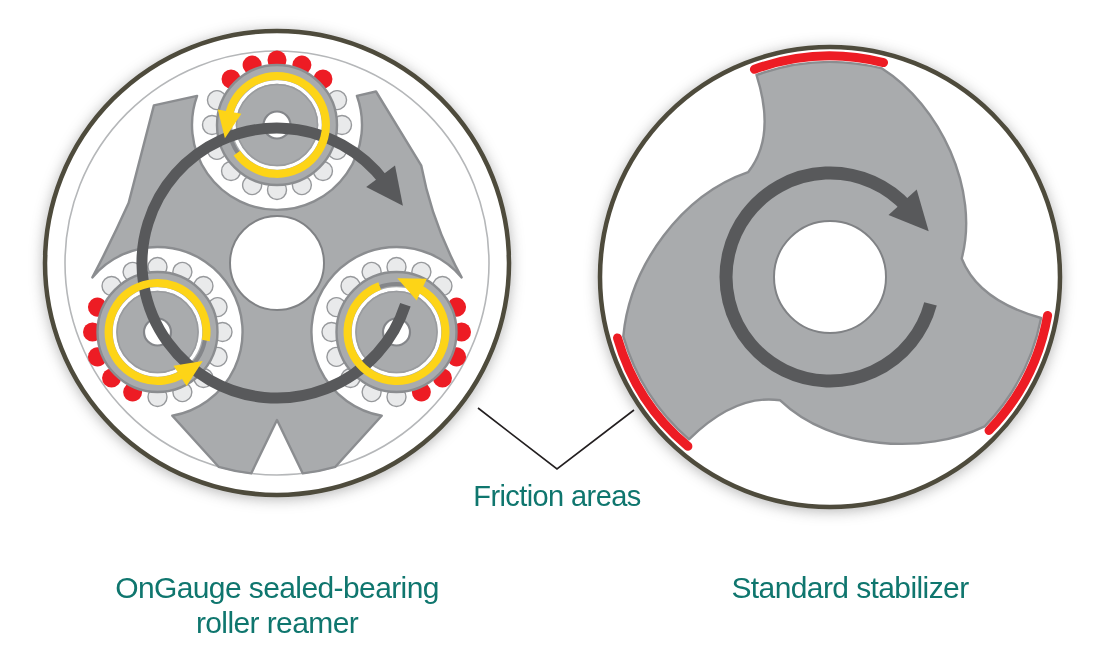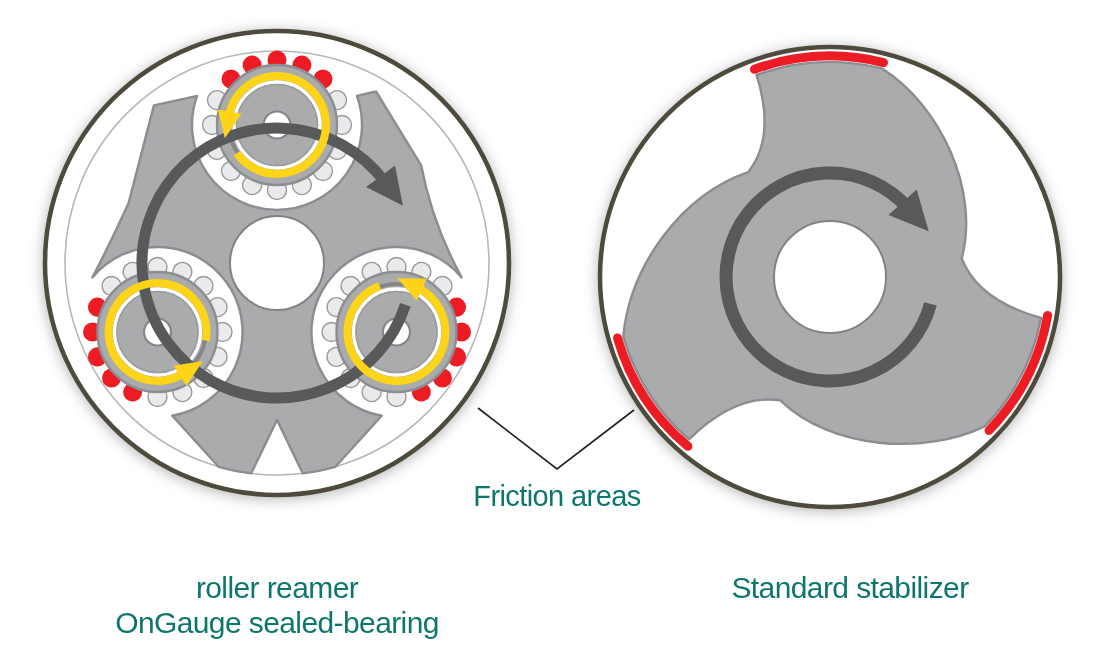"roller reamer" div { order: before "OnGauge sealed-bearing" -> after "OnGauge sealed-bearing" }
